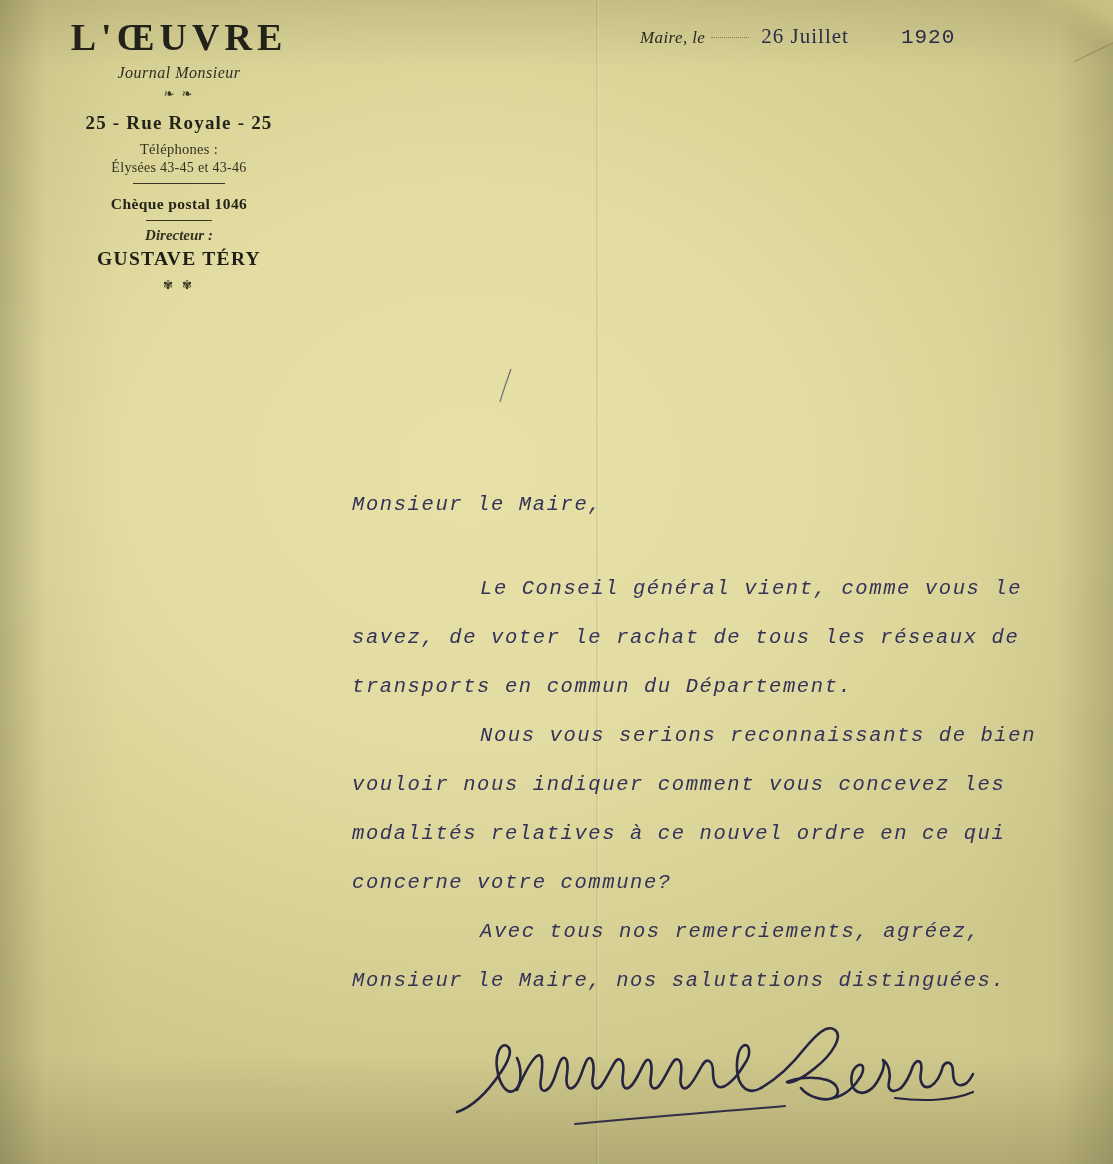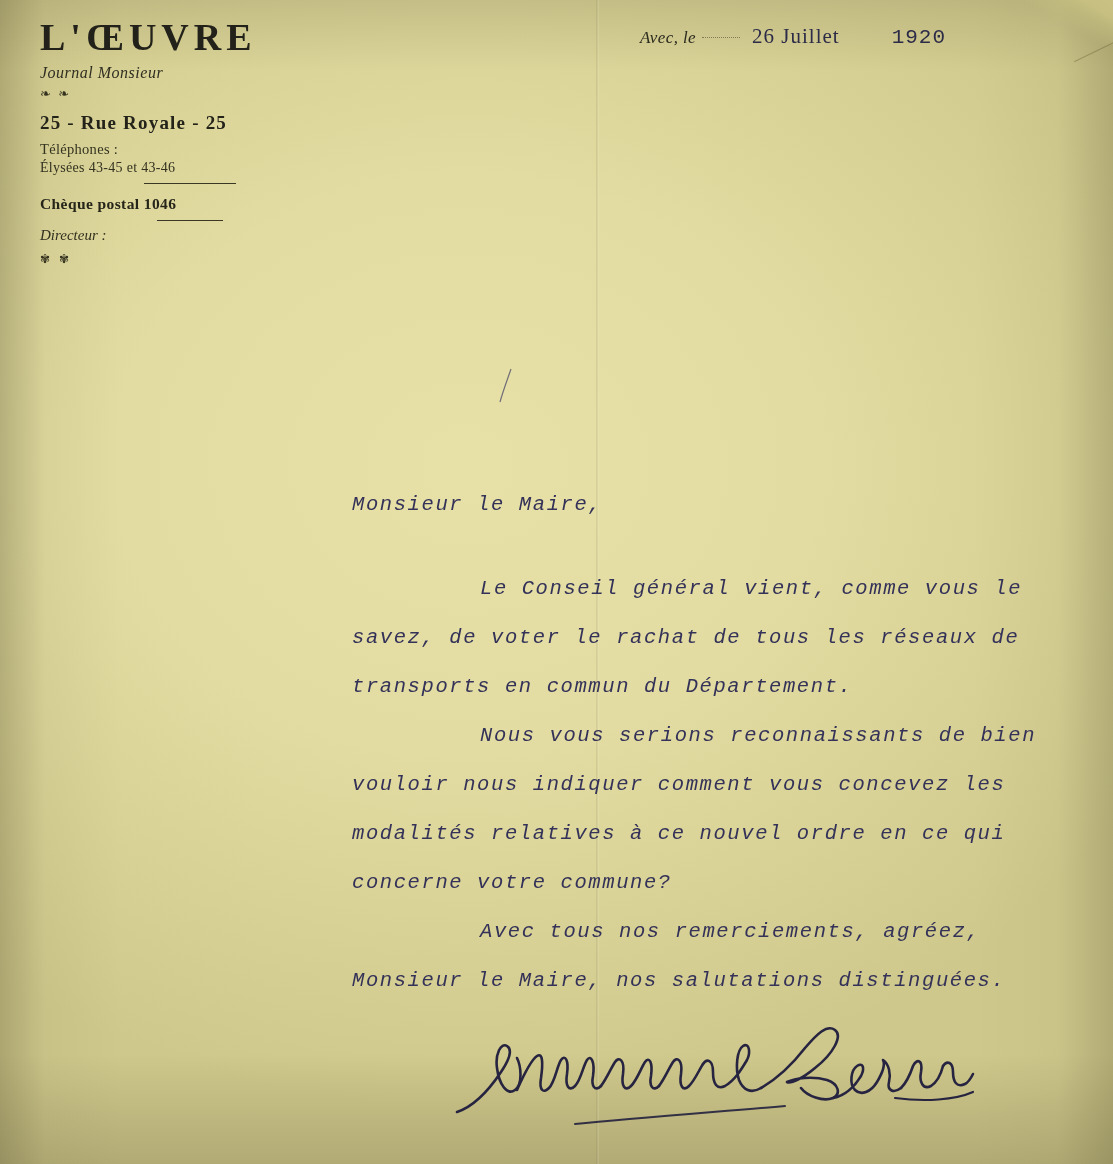"L'ŒUVRE" #letterhead { left: 40px -> 29px; text-align: left -> center }
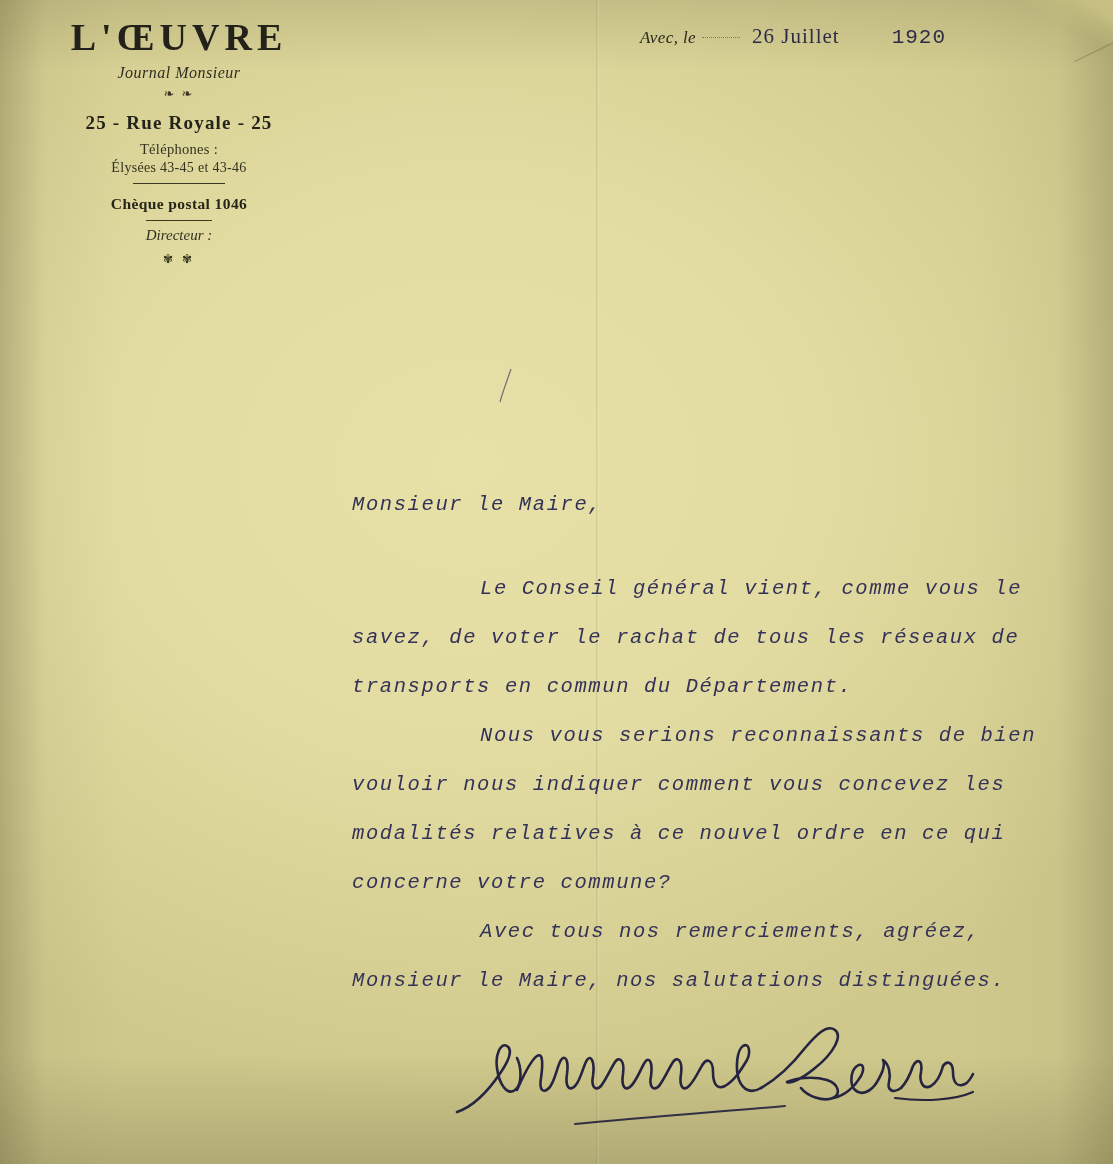"Avec, le" span.dl-prefix { text: Avec -> Maire }
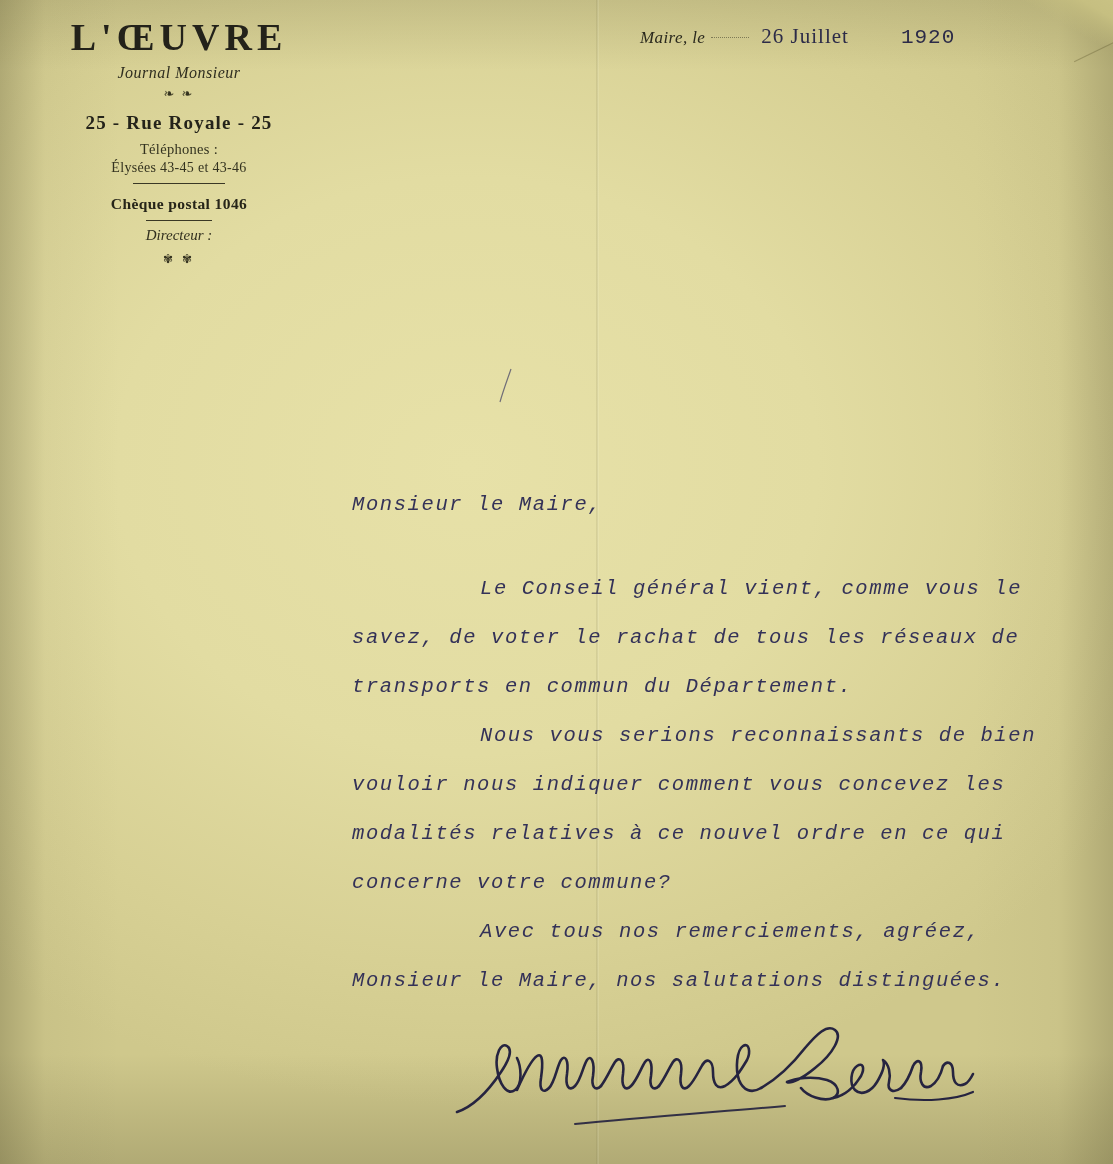"Directeur :" .lh-dir { font-weight: none -> bold }
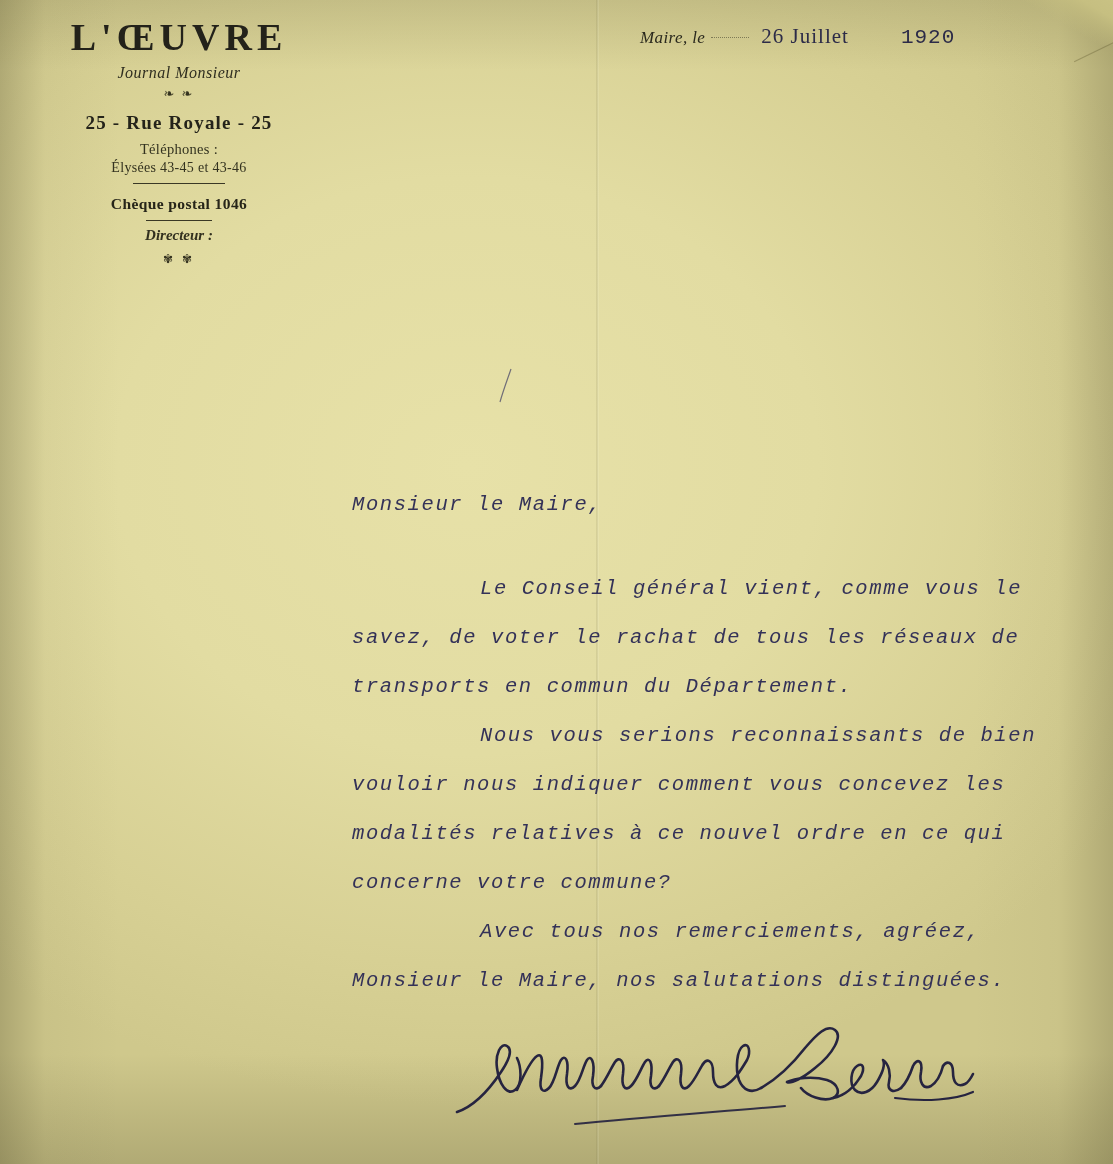"GUSTAVE TÉRY" div.lh-name { html: none -> <div>GUSTAVE TÉRY</div> }
